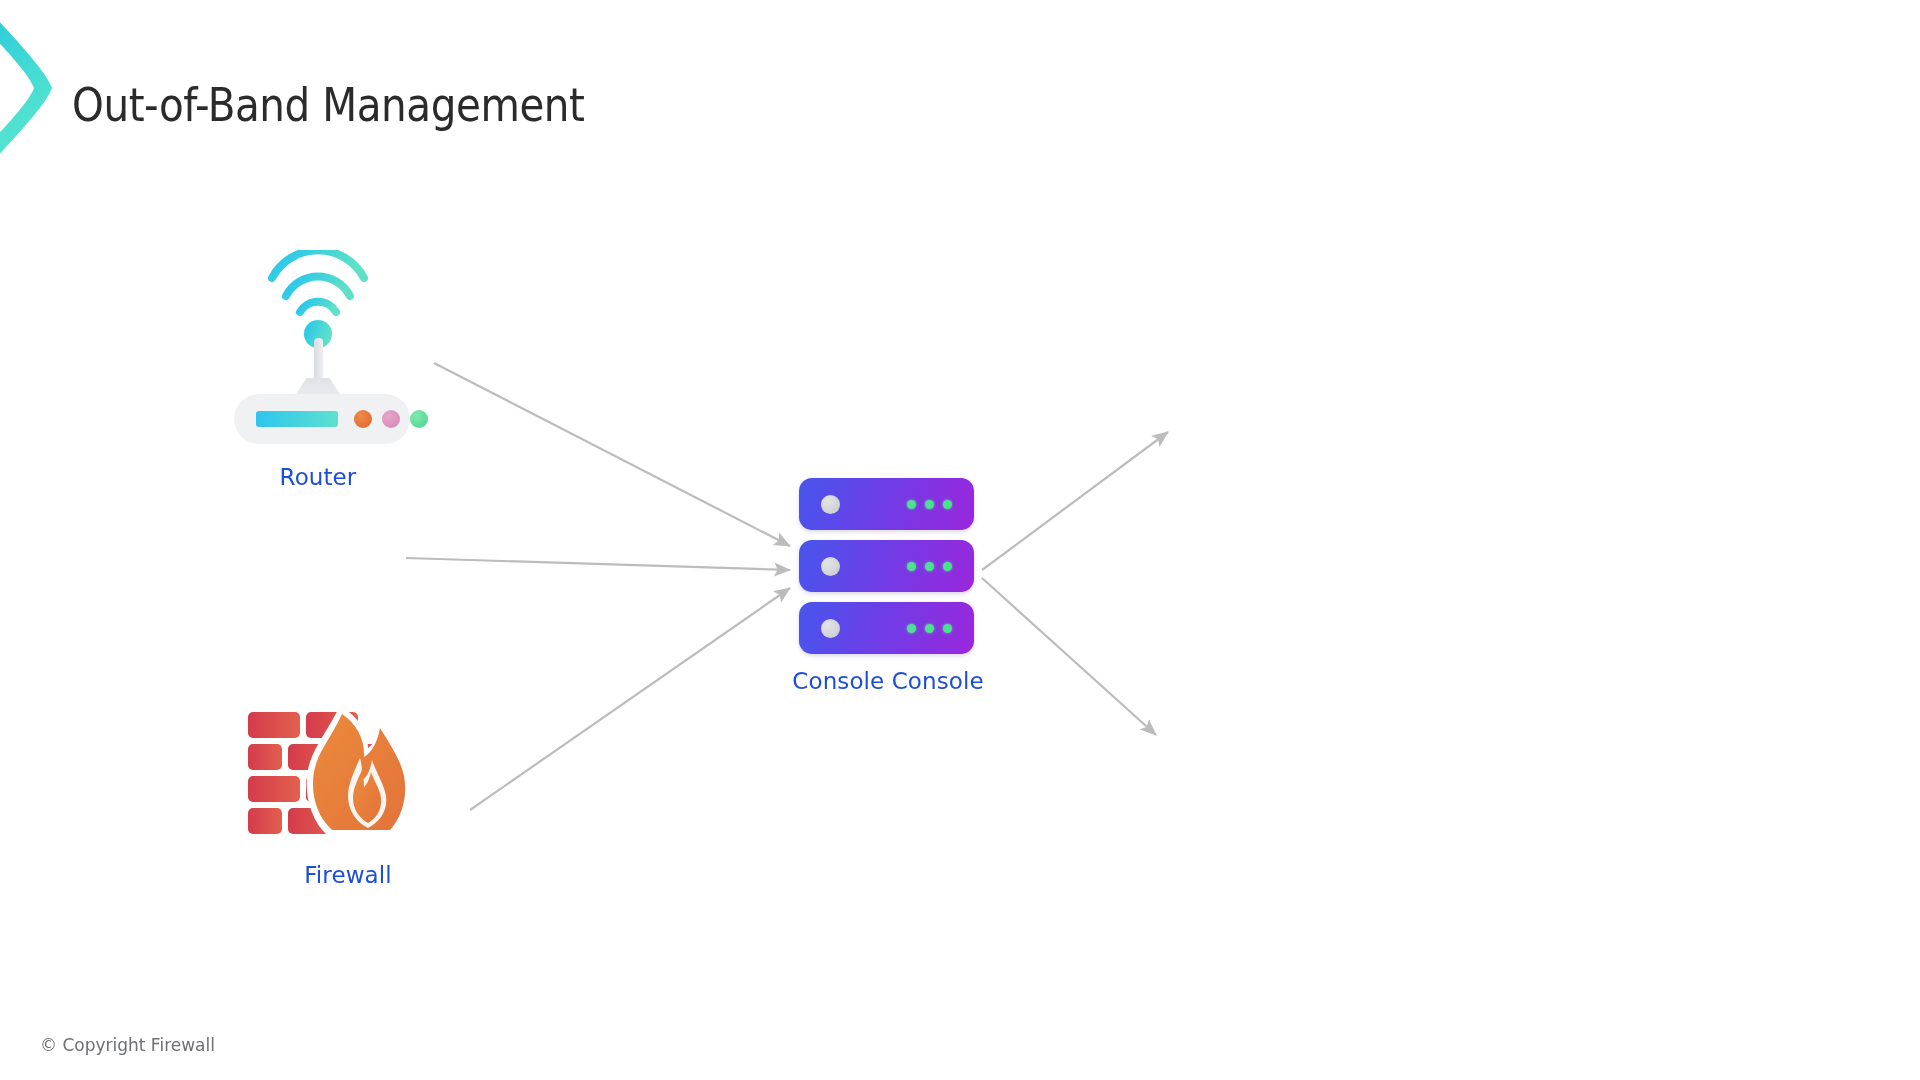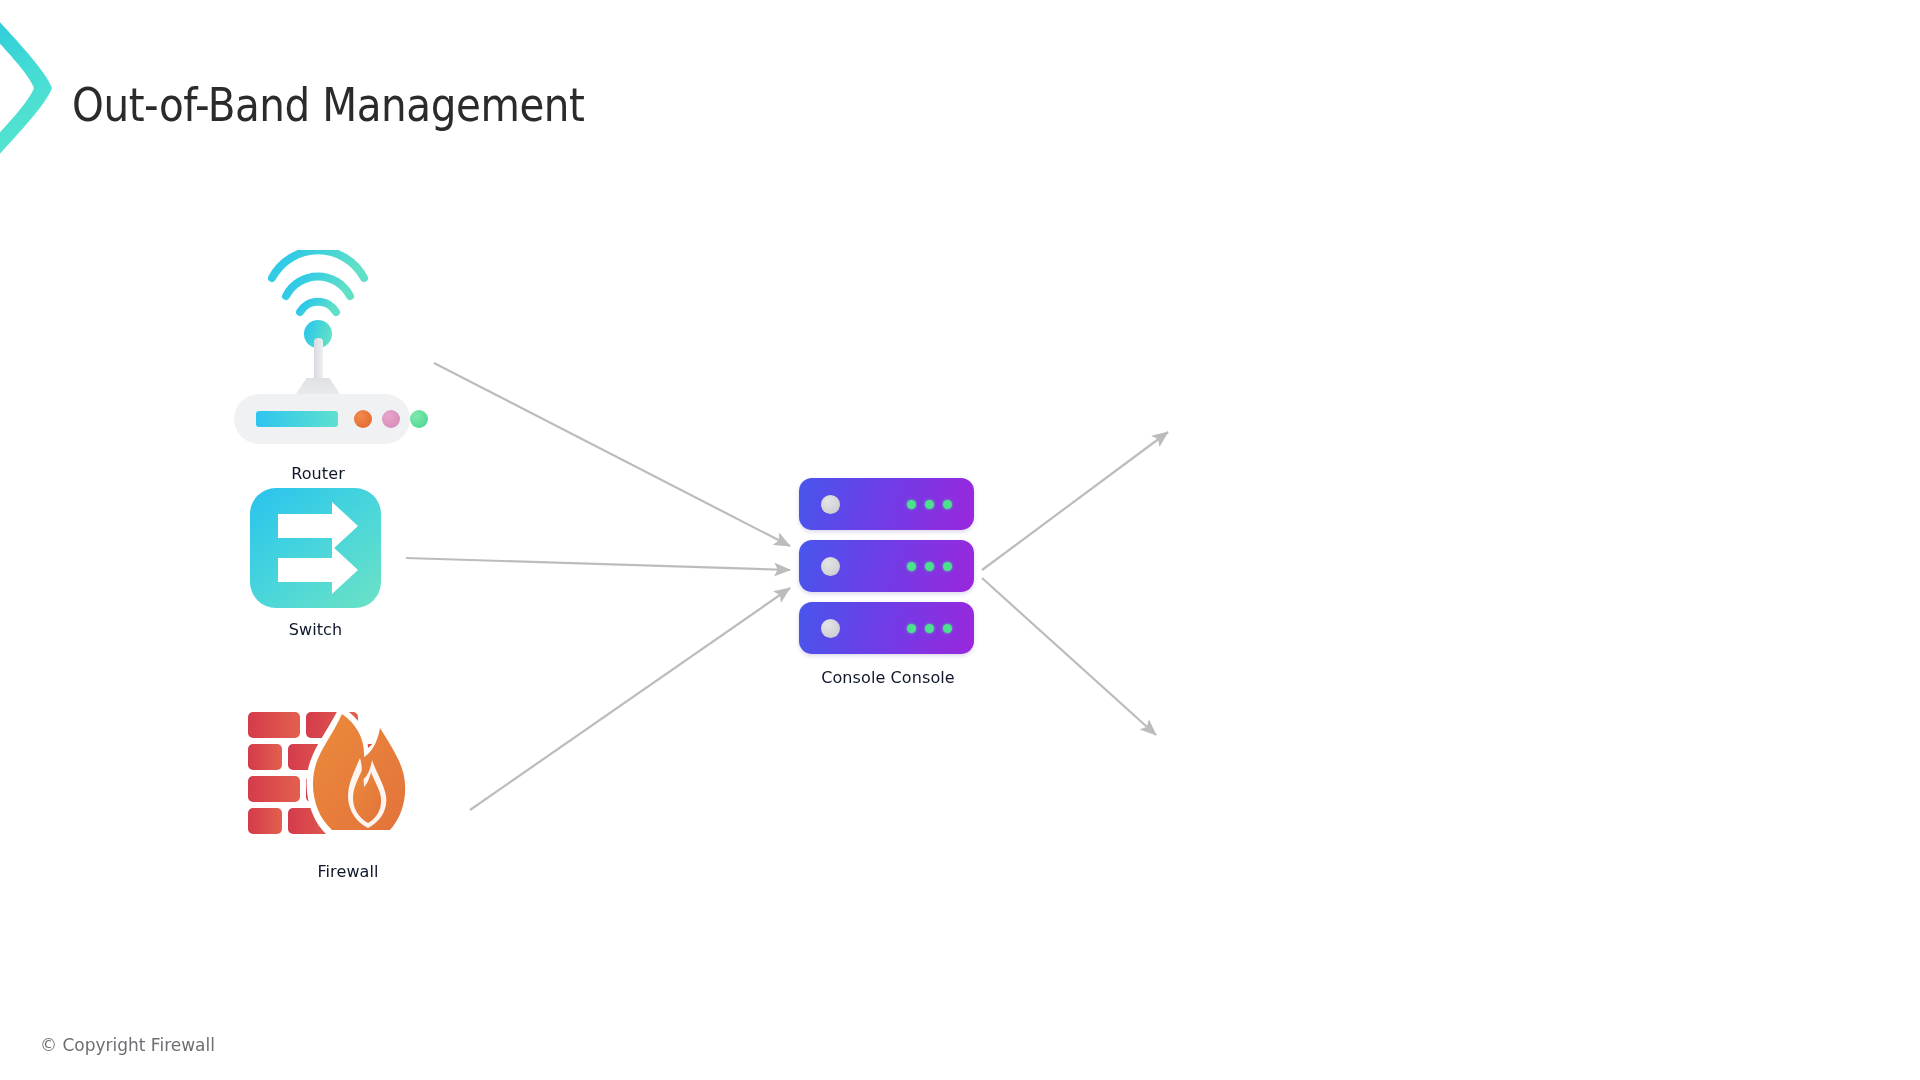"Router" .node-label { color: #0f172a -> #1d4ed8; font-size: 16px -> 23px }
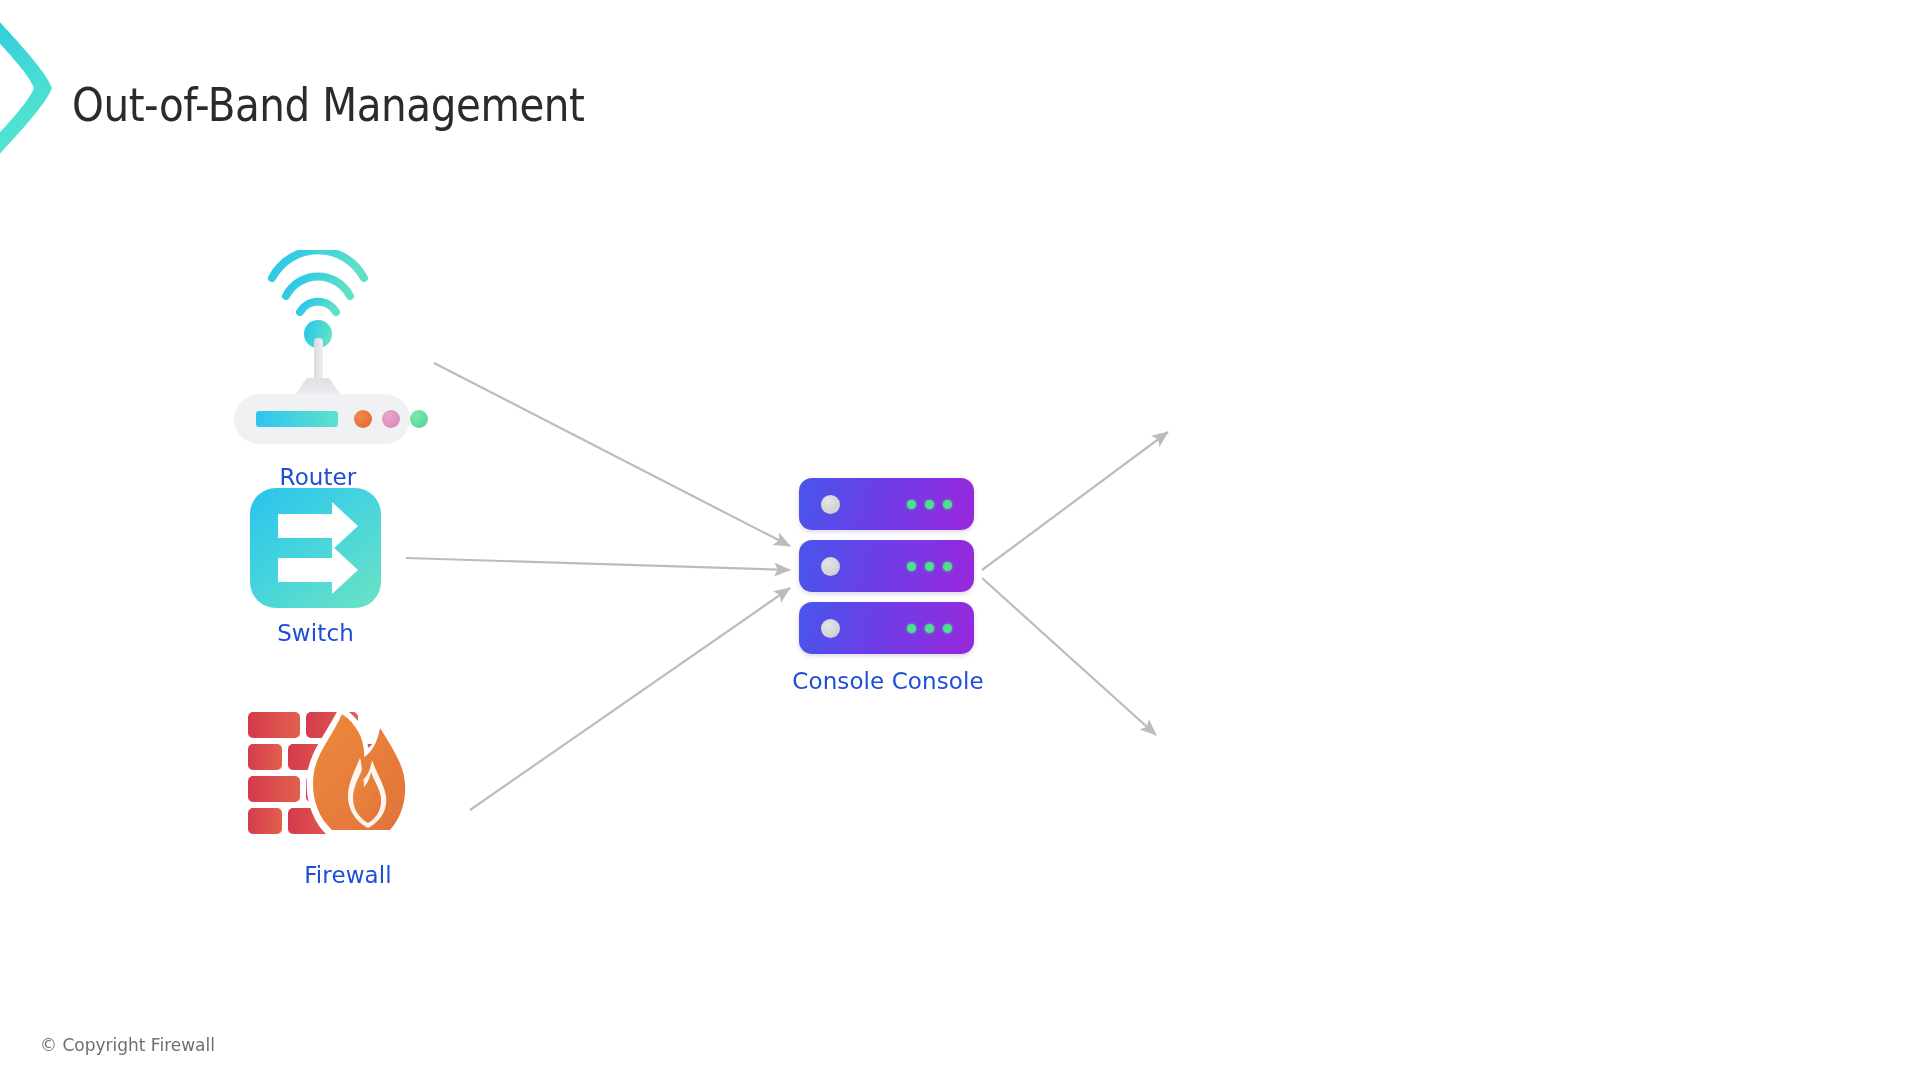"Switch" div.node { html: <div> <div> <svg> <path></path> <path></path> </svg> </div> <div>Switch</div> </div> -> none }
